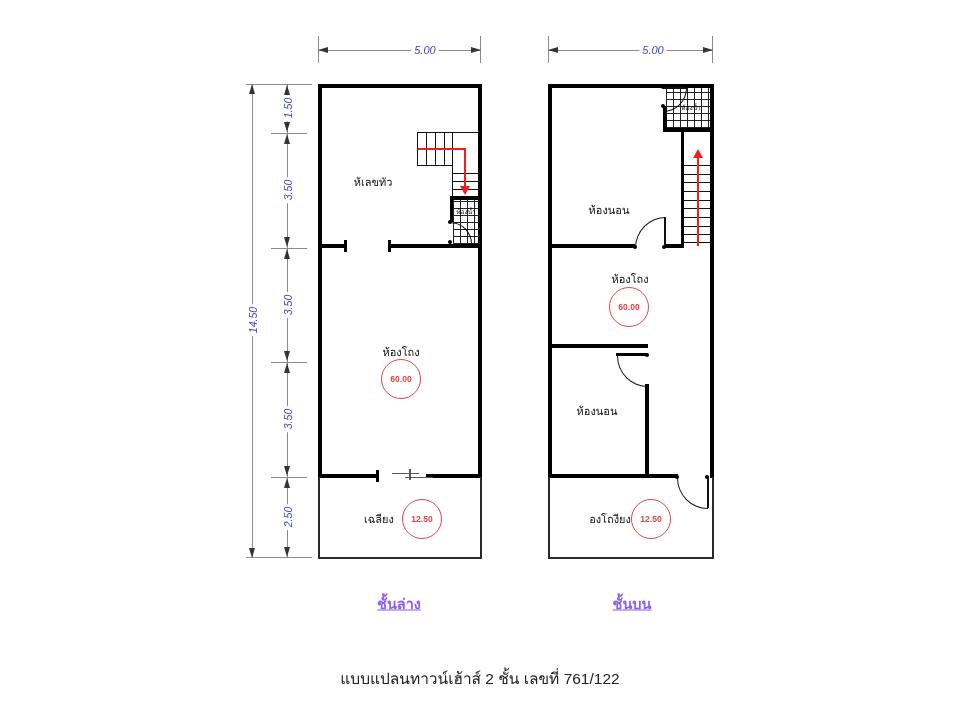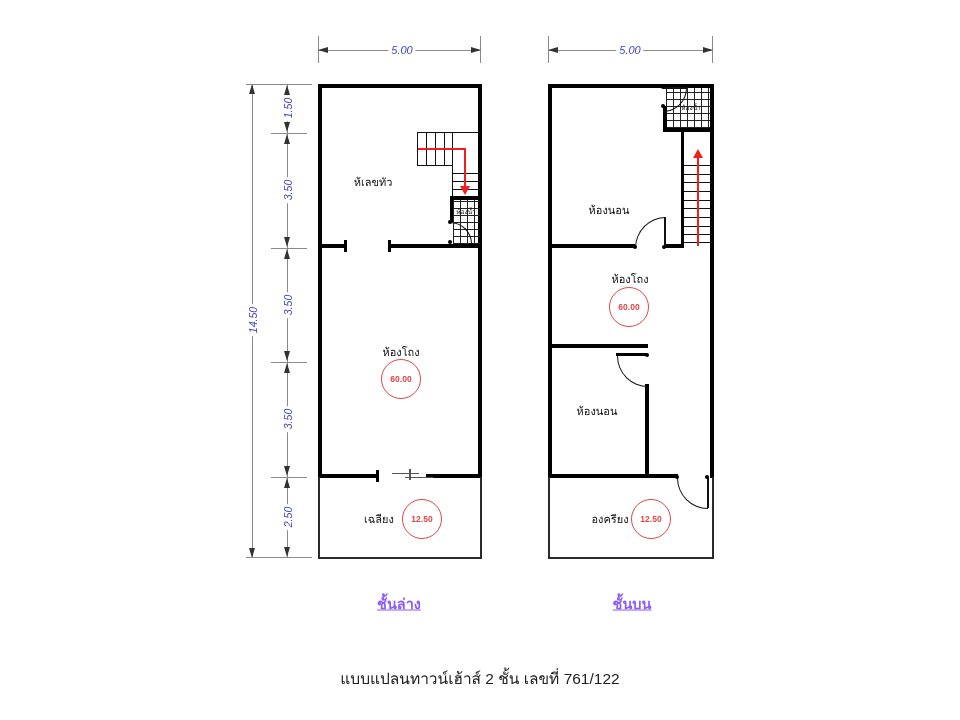"5.00" .hdim { margin-left: none -> 23px }
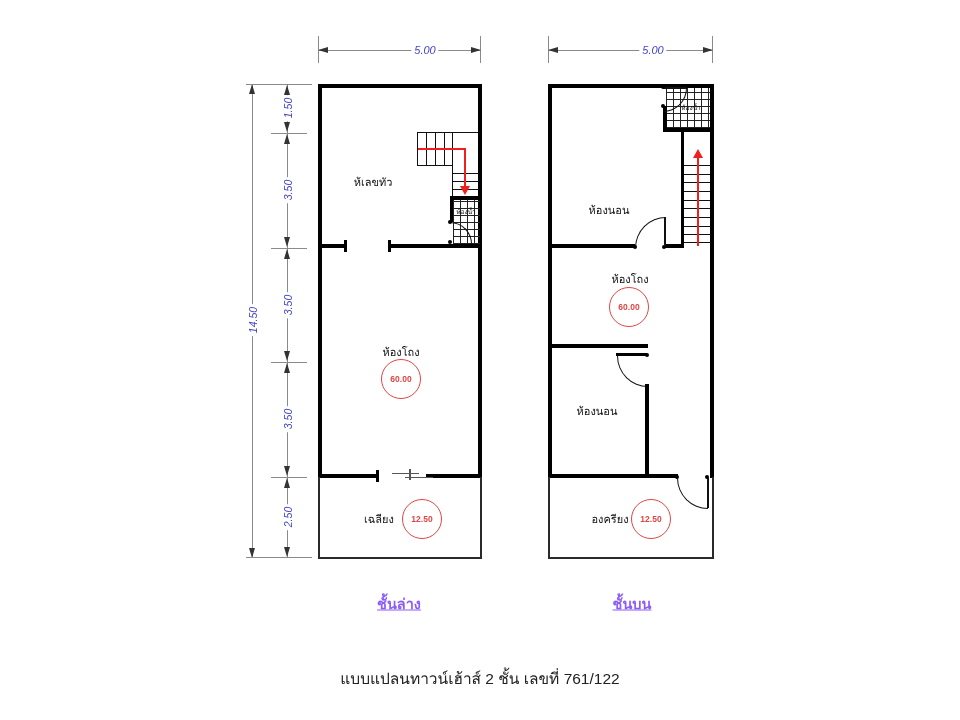"องครียง" div.room { text: องครียง -> องโถงียง }
